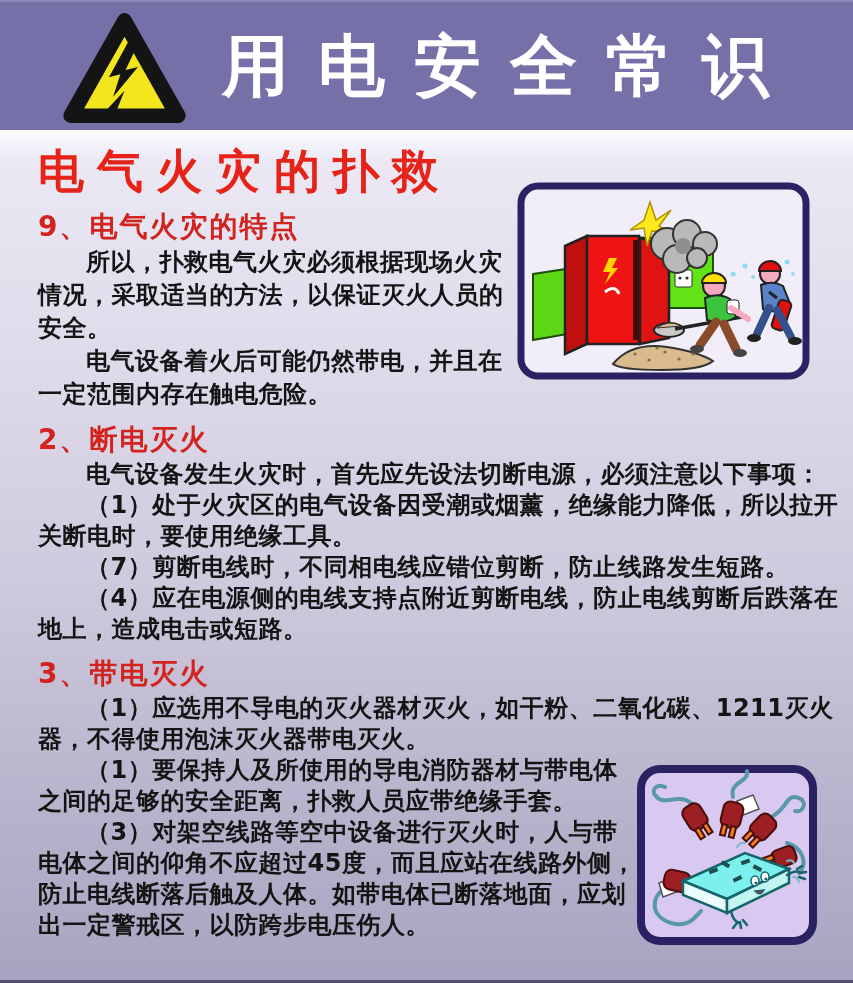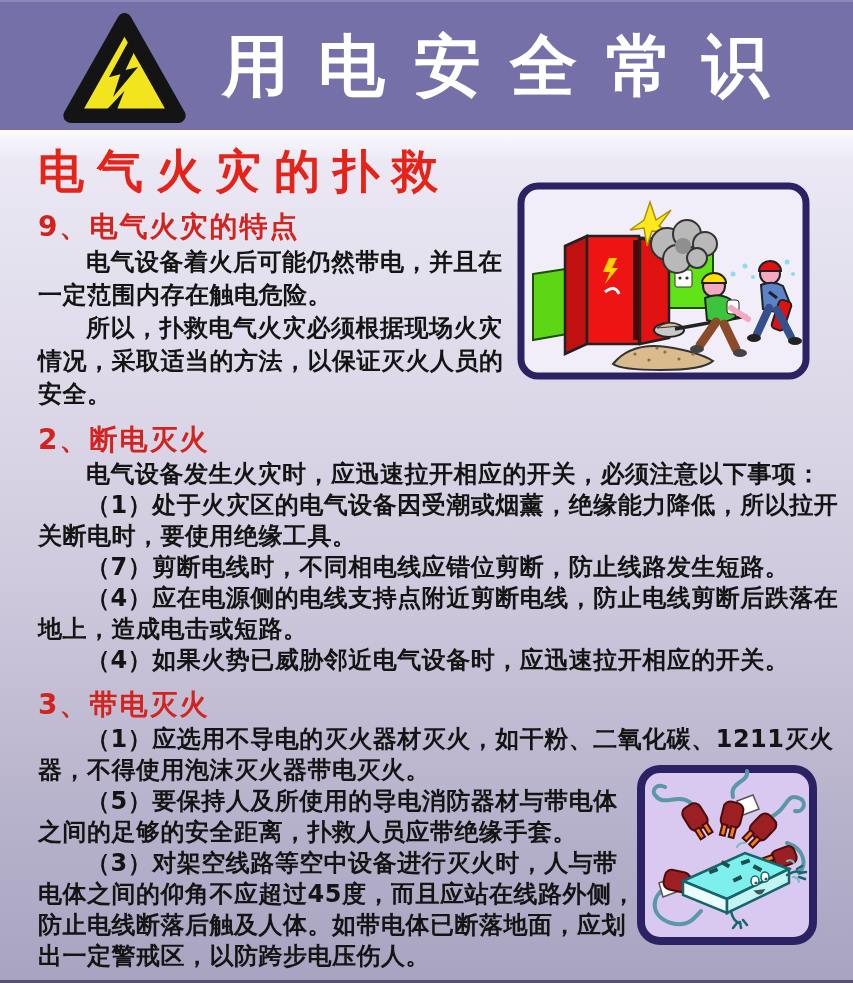"电气设备着火后可能仍然带电，并且在一定范围内存在触电危险。" p.para { order: before "所以，扑救电气火灾必须根据现场火灾情况，采取适当的方法，以保证灭火人员的安全。" -> after "所以，扑救电气火灾必须根据现场火灾情况，采取适当的方法，以保证灭火人员的安全。" }
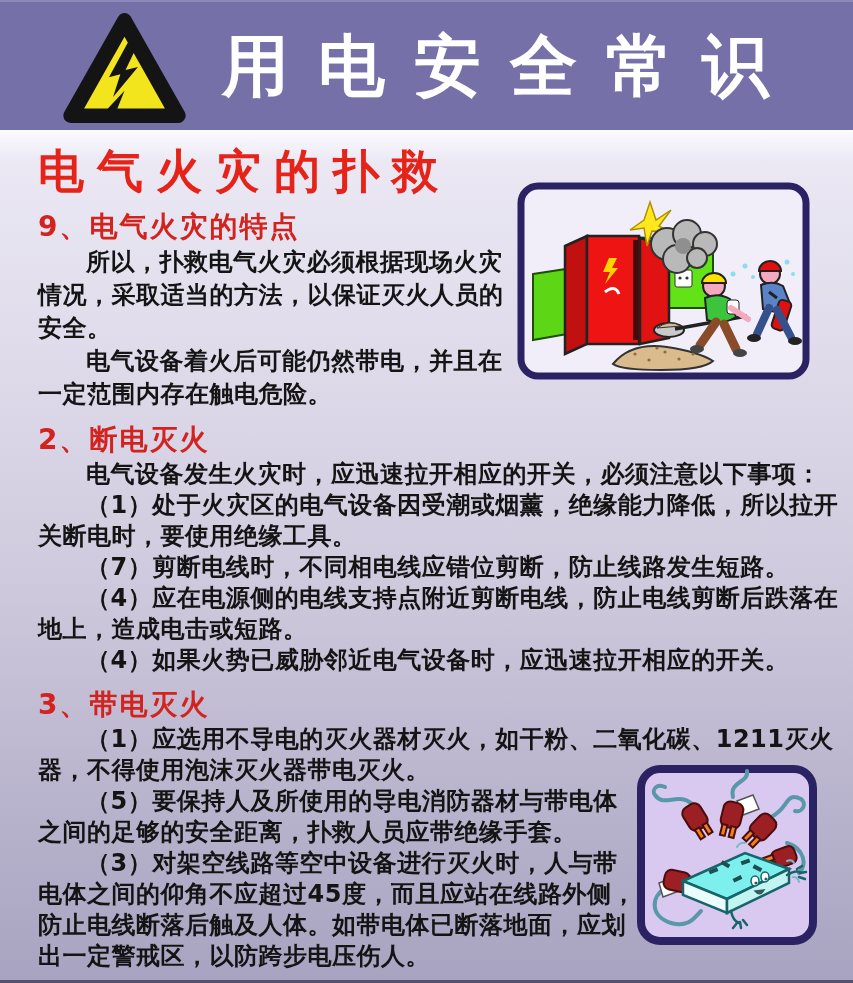"电气设备发生火灾时，应迅速拉开相应的开关，必须注意以下事项：" p.para { text: 应迅速拉开相应的开关 -> 首先应先设法切断电源 }
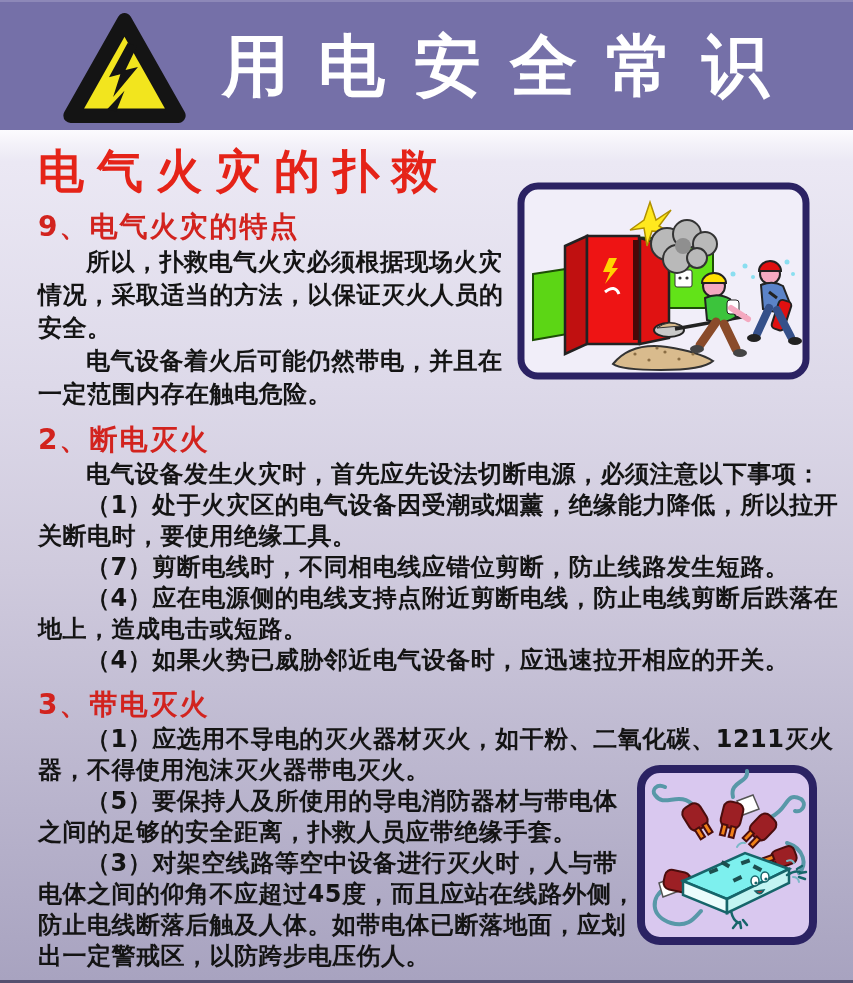"（4）如果火势已威胁邻近电气设备时，应迅速拉开相应的开关。" p.para { html: <p>（4）如果火势已威胁邻近电气设备时，应迅速拉开相应的开关。</p> -> none }
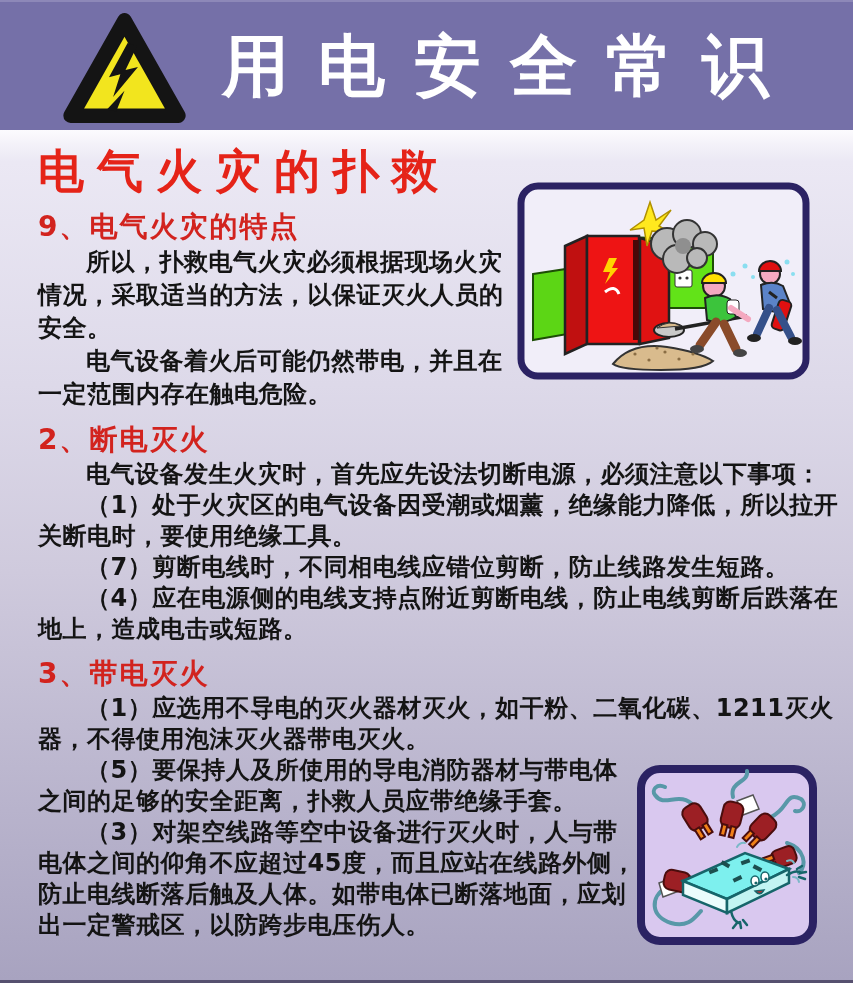"（5）要保持人及所使用的导电消防器材与带电体之间的足够的安全距离，扑救人员应带绝" p.para { text: 5 -> 1 }
